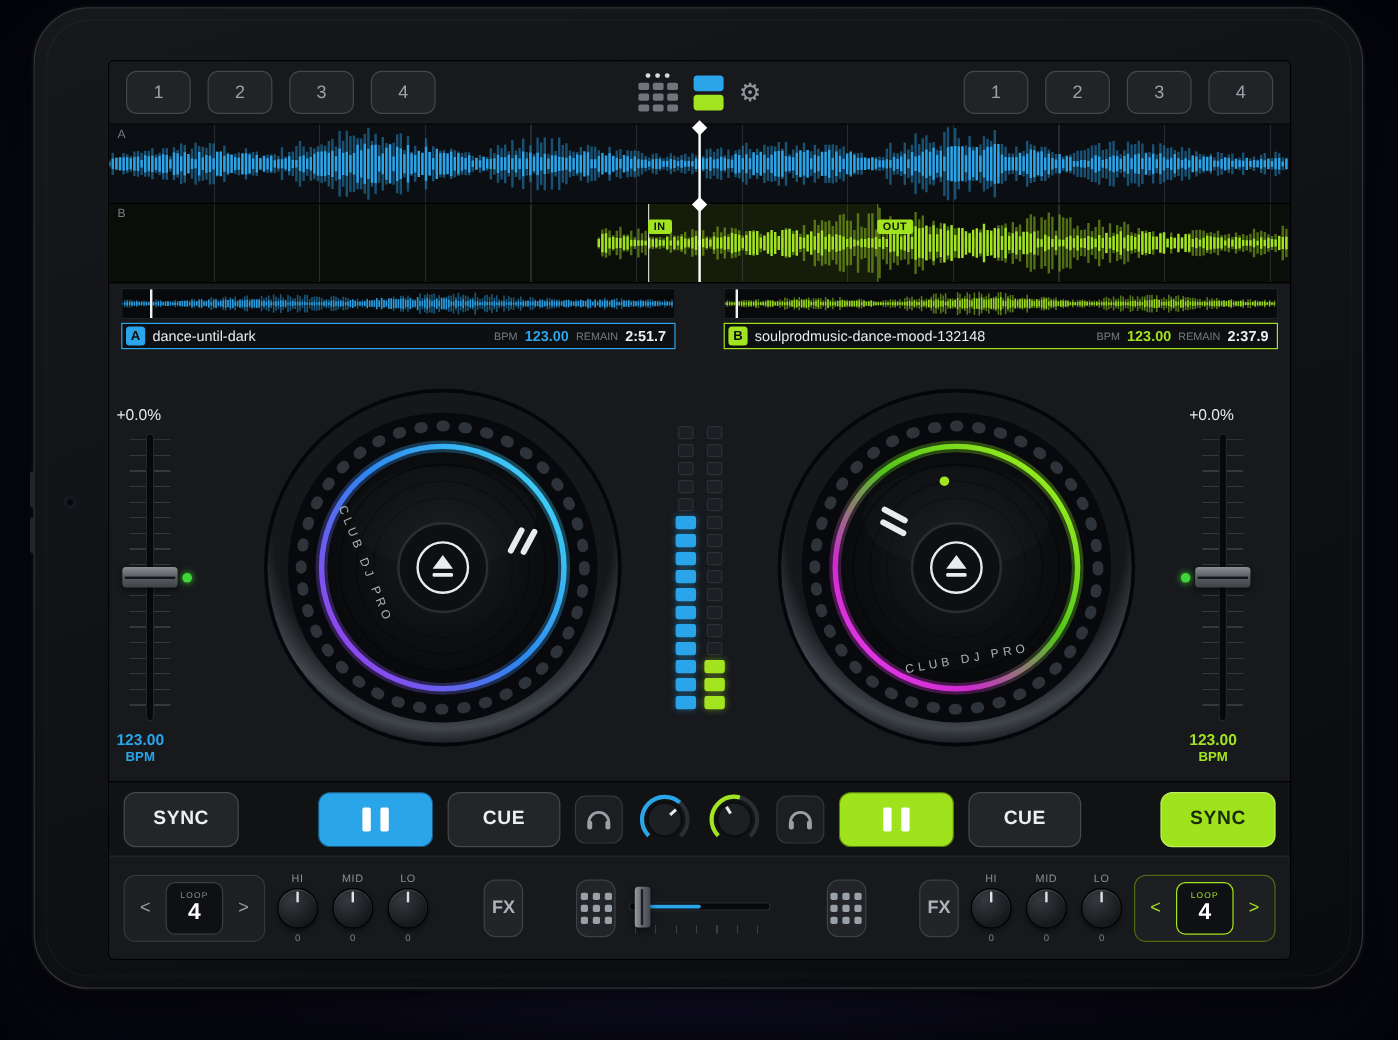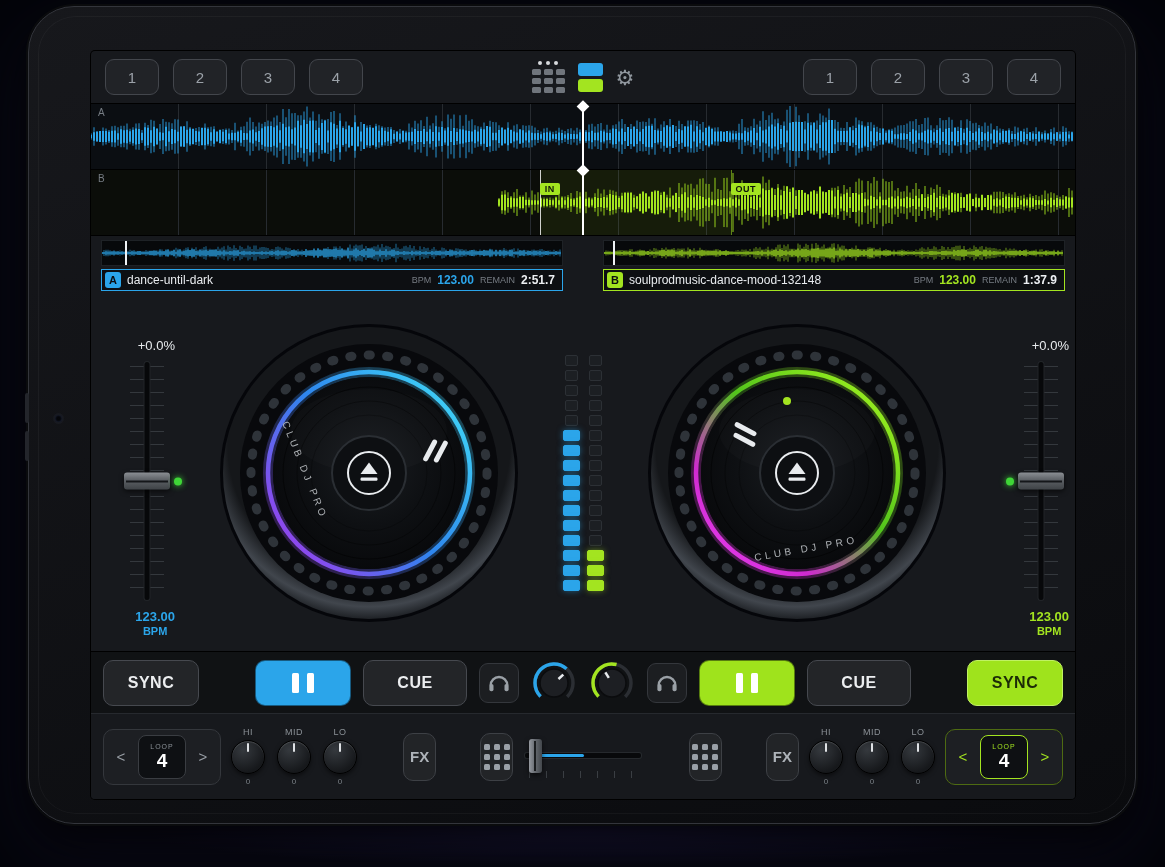"1:37.9" span.val { text: 1:37.9 -> 2:37.9 }
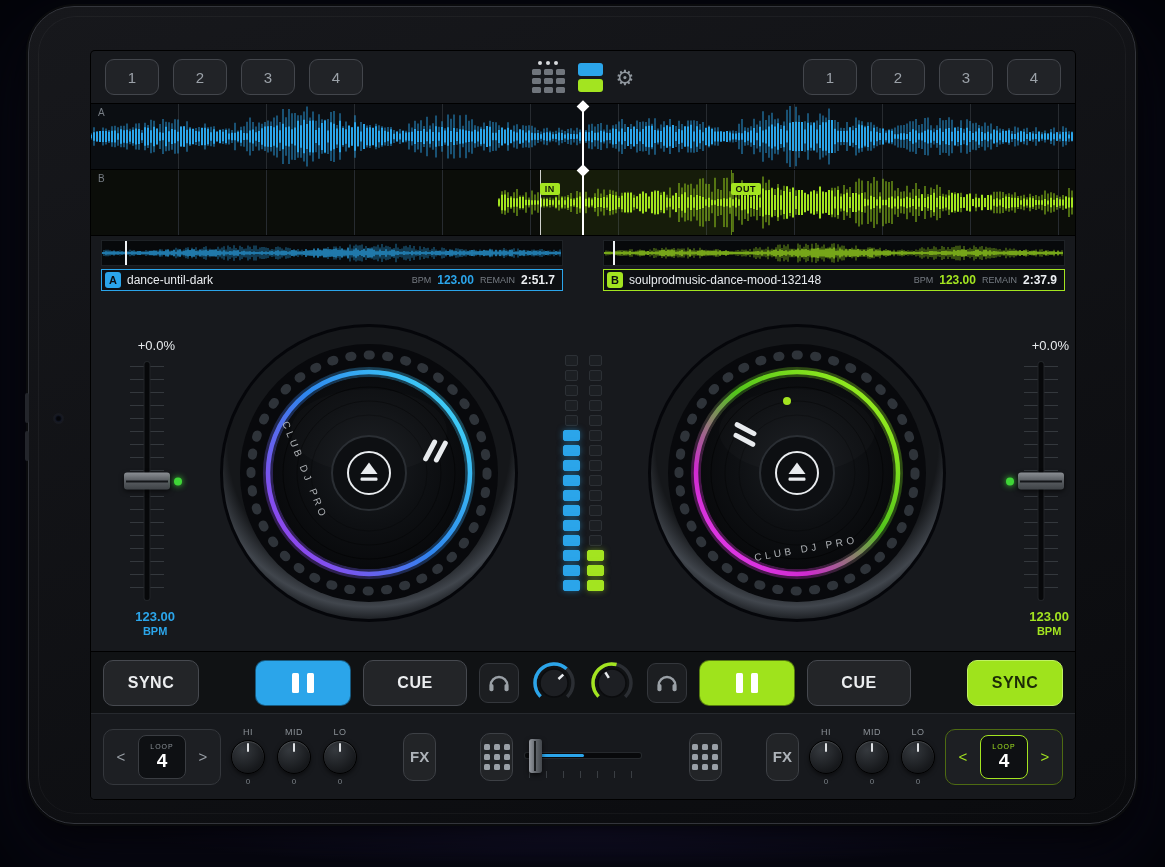"+0.0%" .pitchcol { align-items: flex-end -> flex-start }
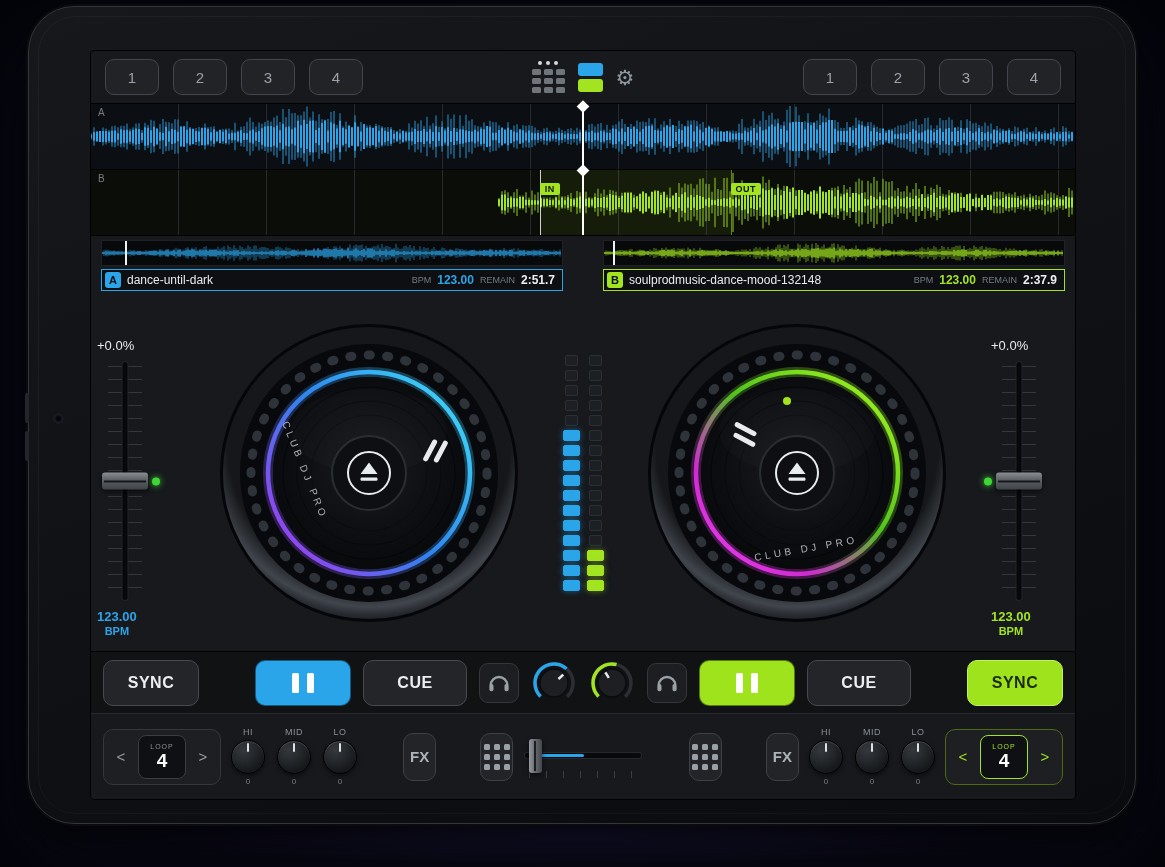"CUE" .tbtn.cue { width: 104px -> 94px }
